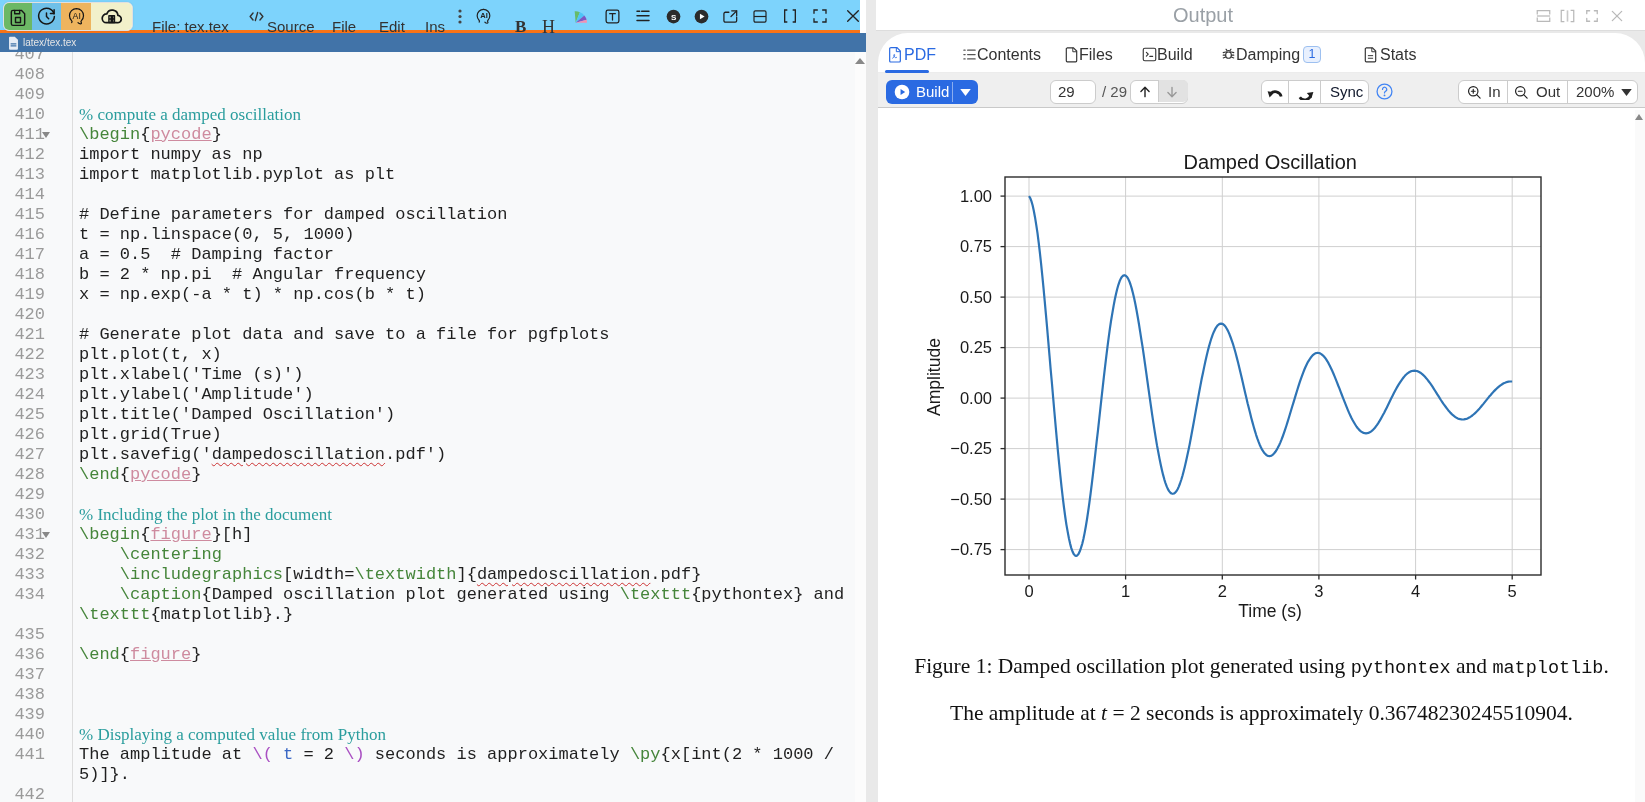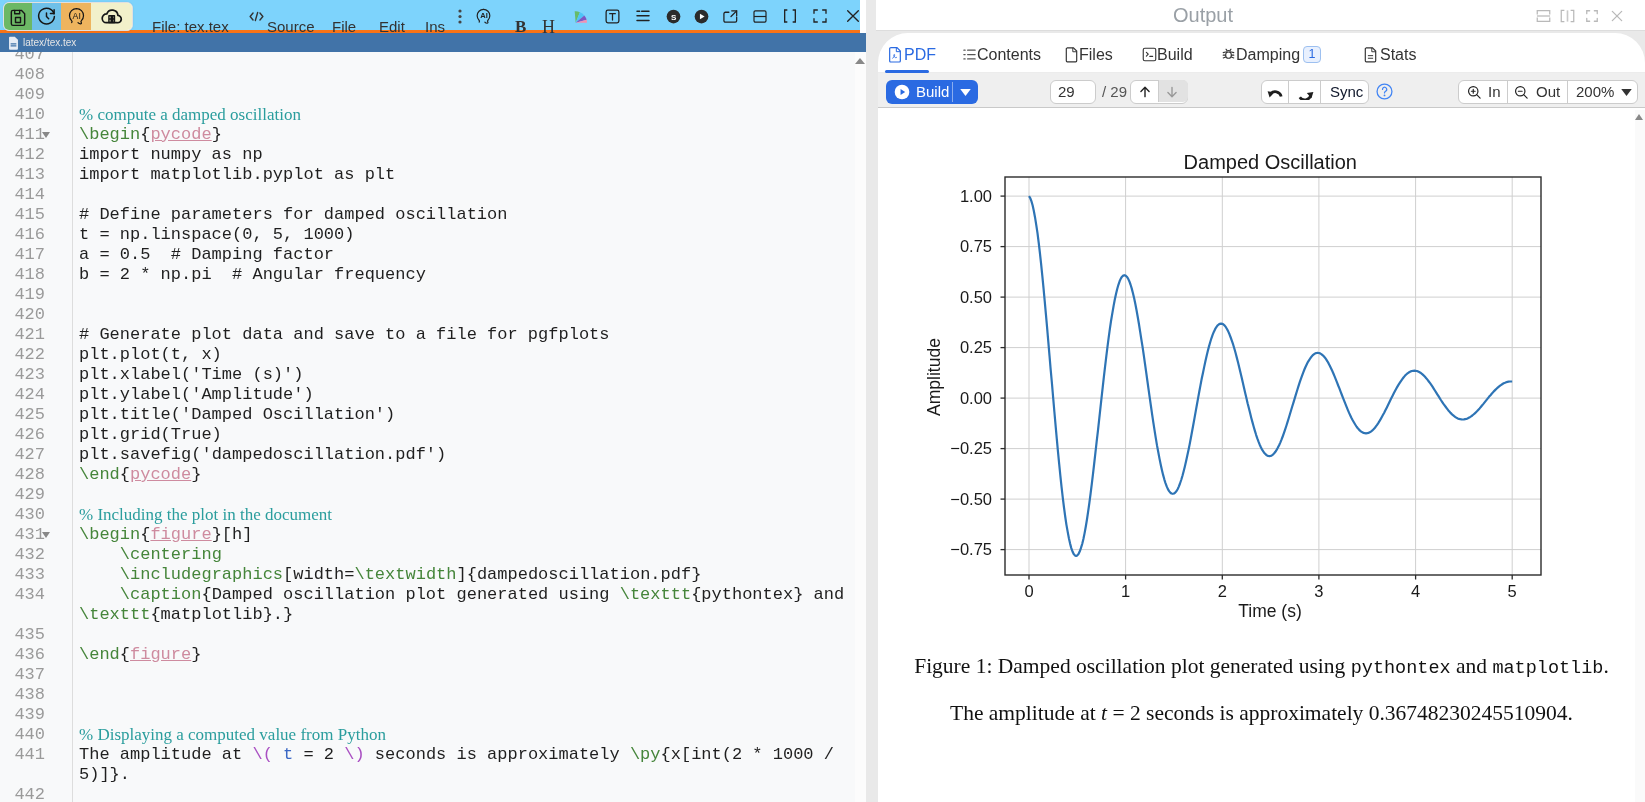"x = np.exp(-a * t)" span.code { html: none -> <span>x = np.exp(-a * t) * np.cos(b * t)</span> }
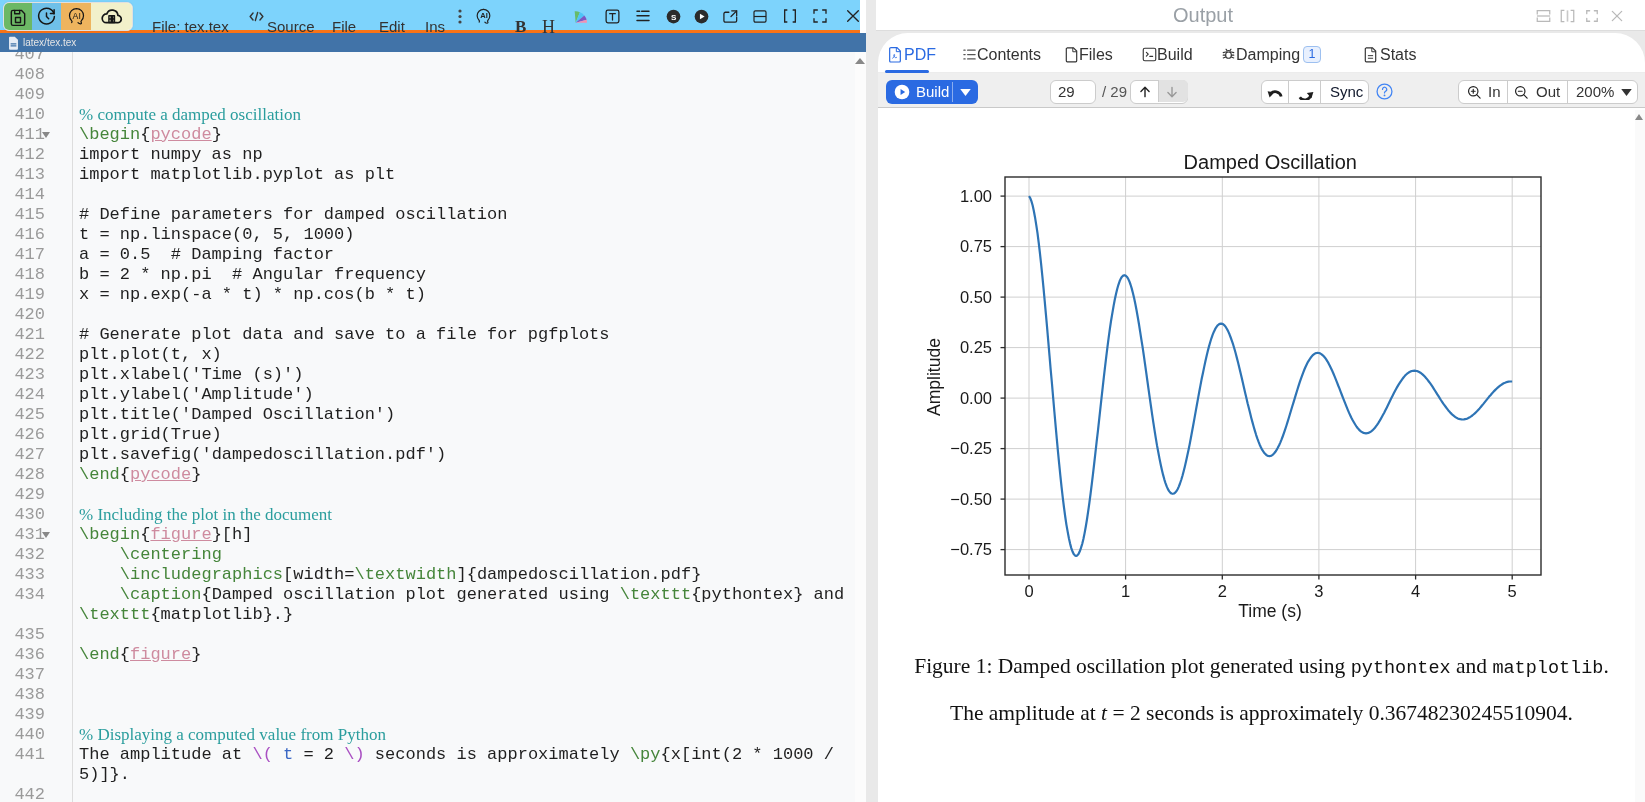"dampedoscillation" .sq { text-decoration: none -> underline }
